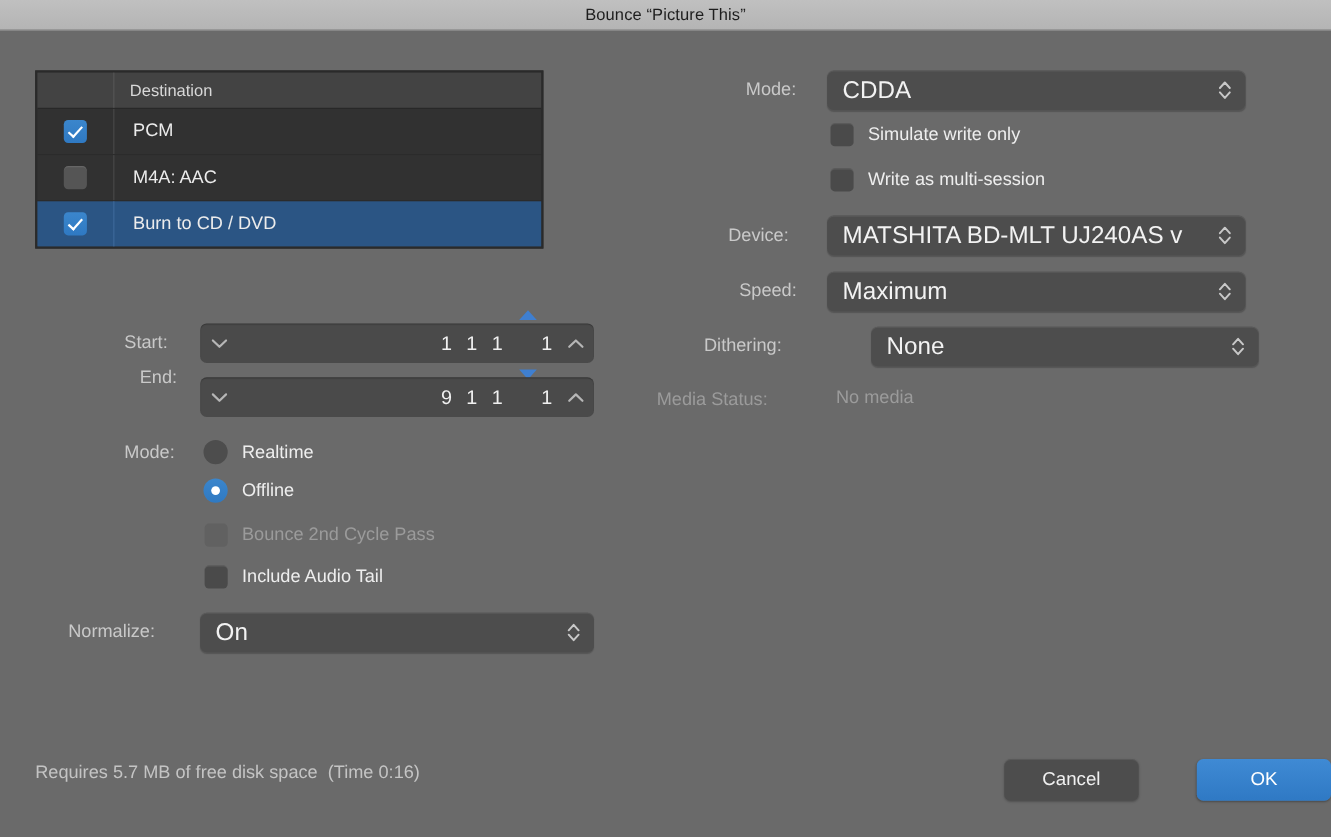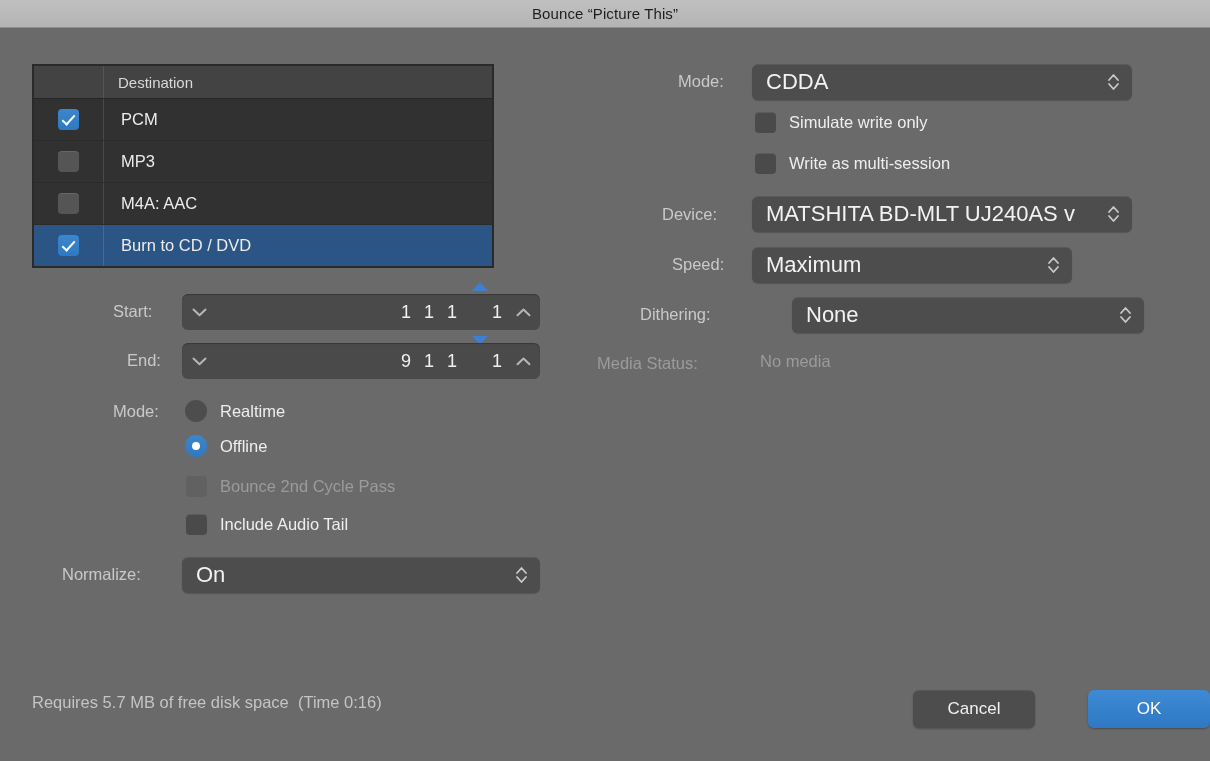"MP3" div.dest-row { html: <div> <div> <span></span> </div> <div>MP3</div> </div> -> none }
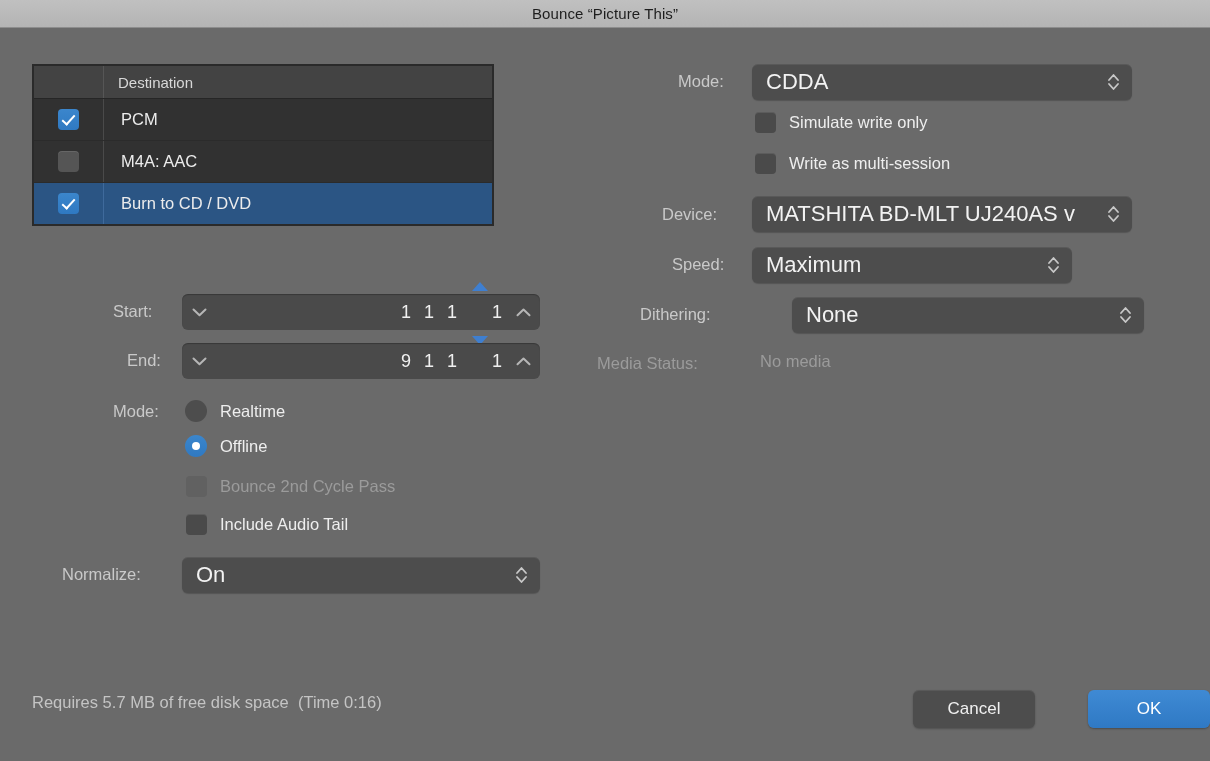"Maximum" div.popup { width: 320px -> 380px }
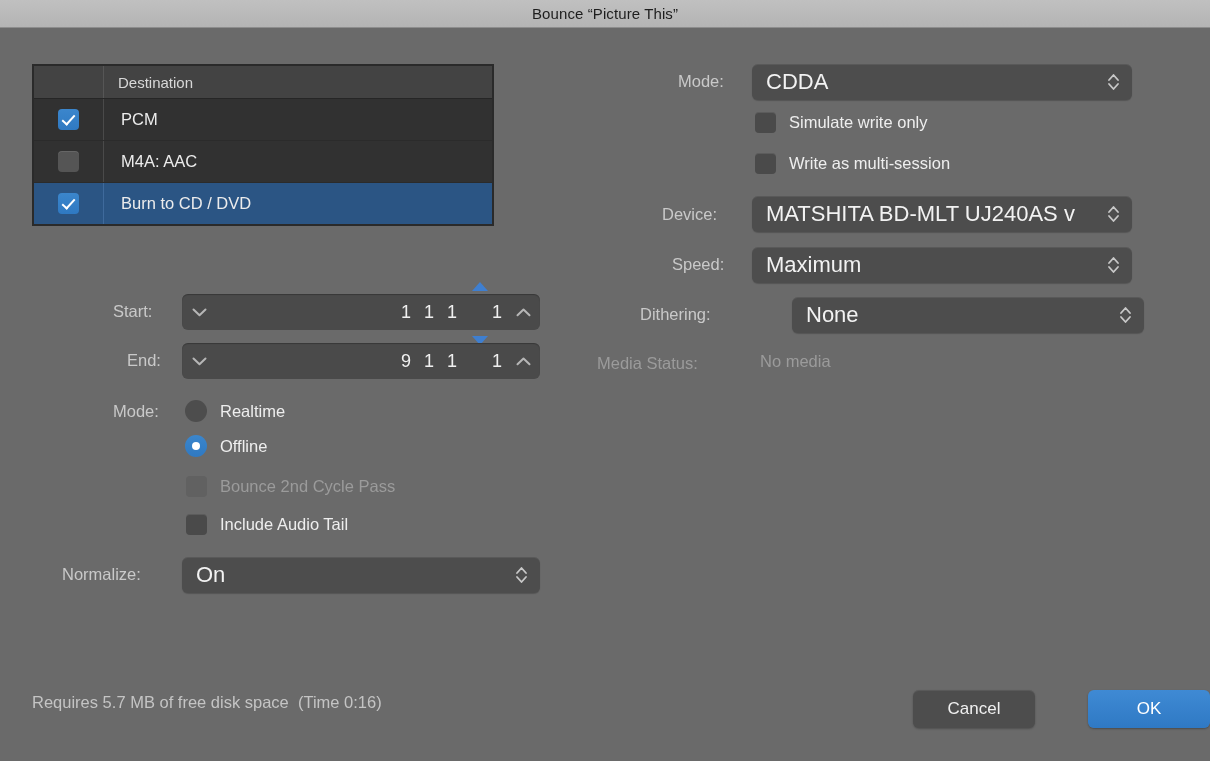"End:" div.lbl { top: 322px -> 305px }
